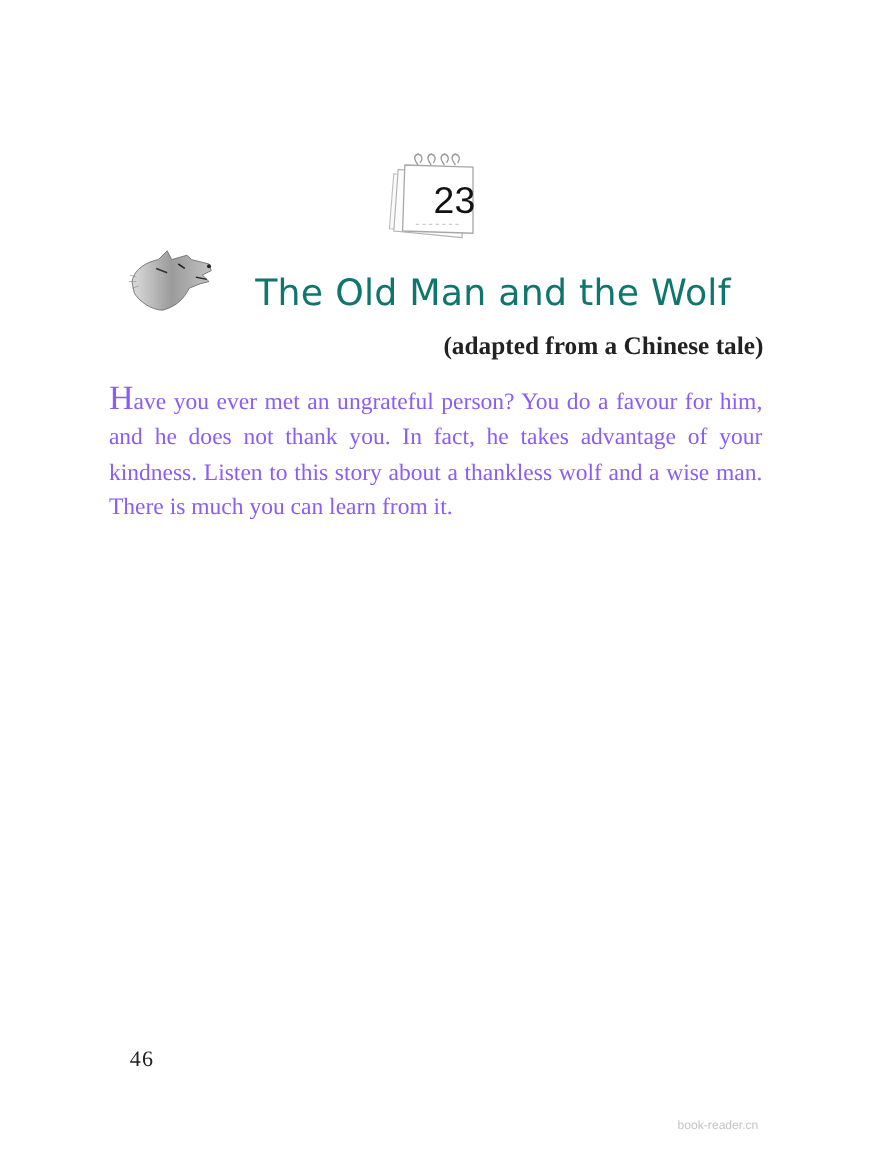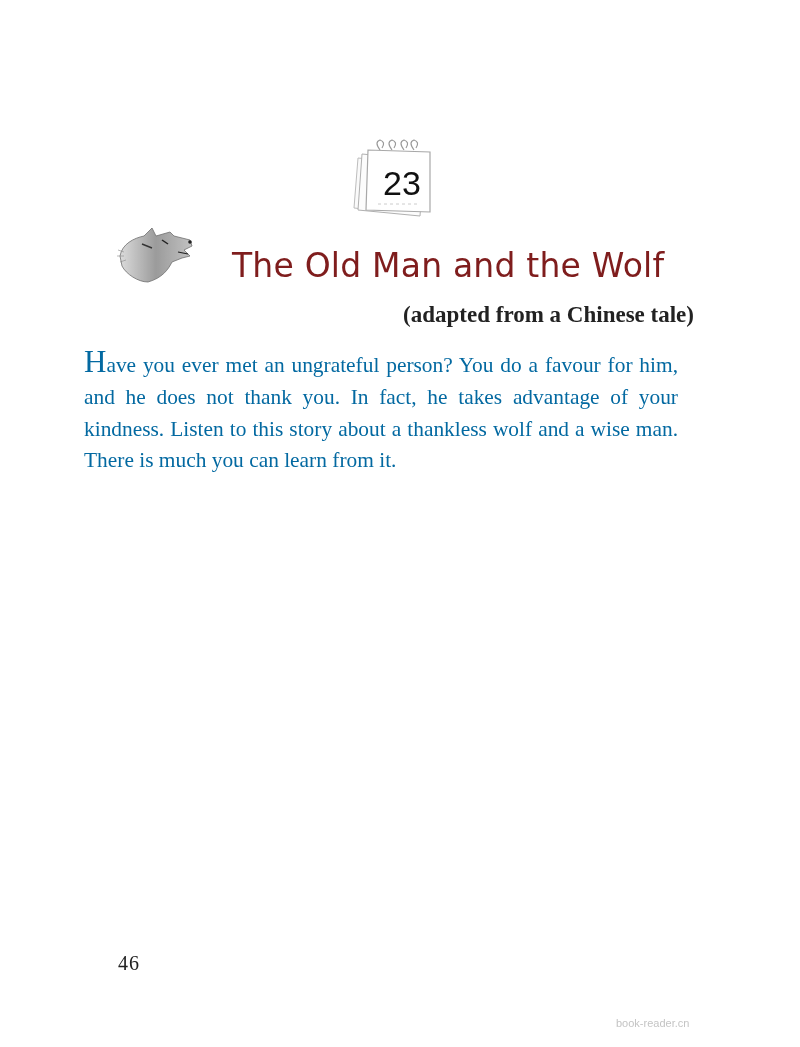"23" .calendar .num { text-align: center -> right }
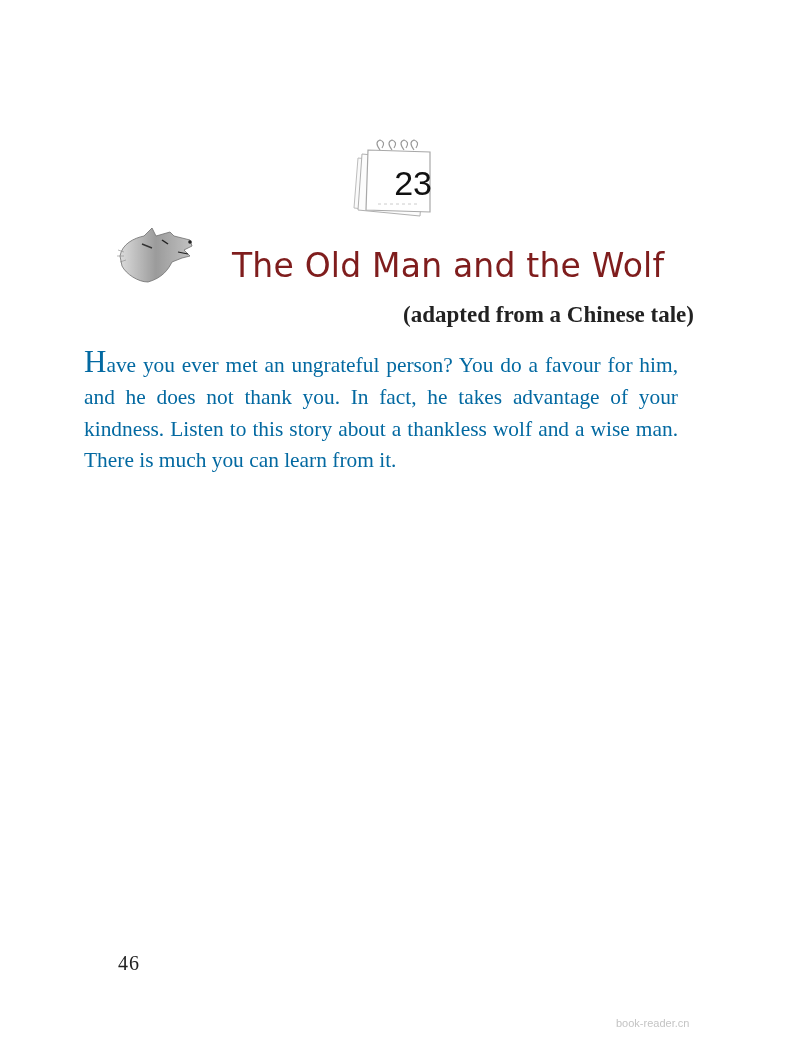"The Old Man and the" .title { color: #7f1d1d -> #0f766e }
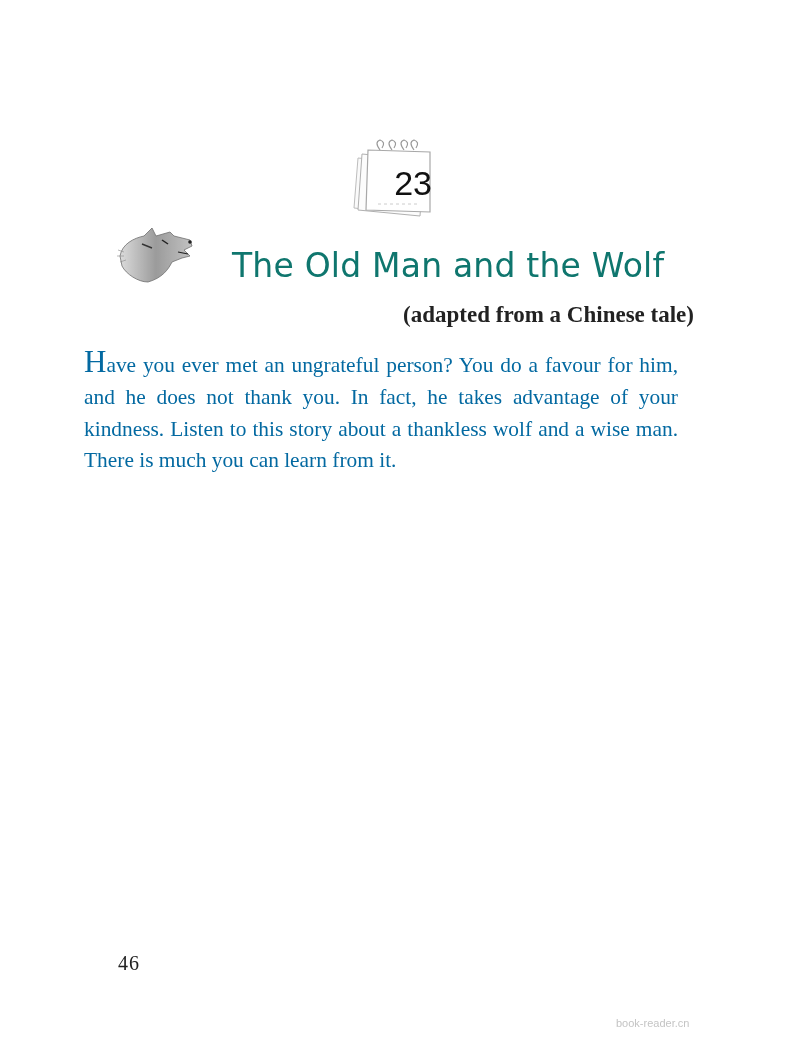"Have you ever met an" .body-text { color: #0369a1 -> #8b5cf6; left: 84px -> 99px }
